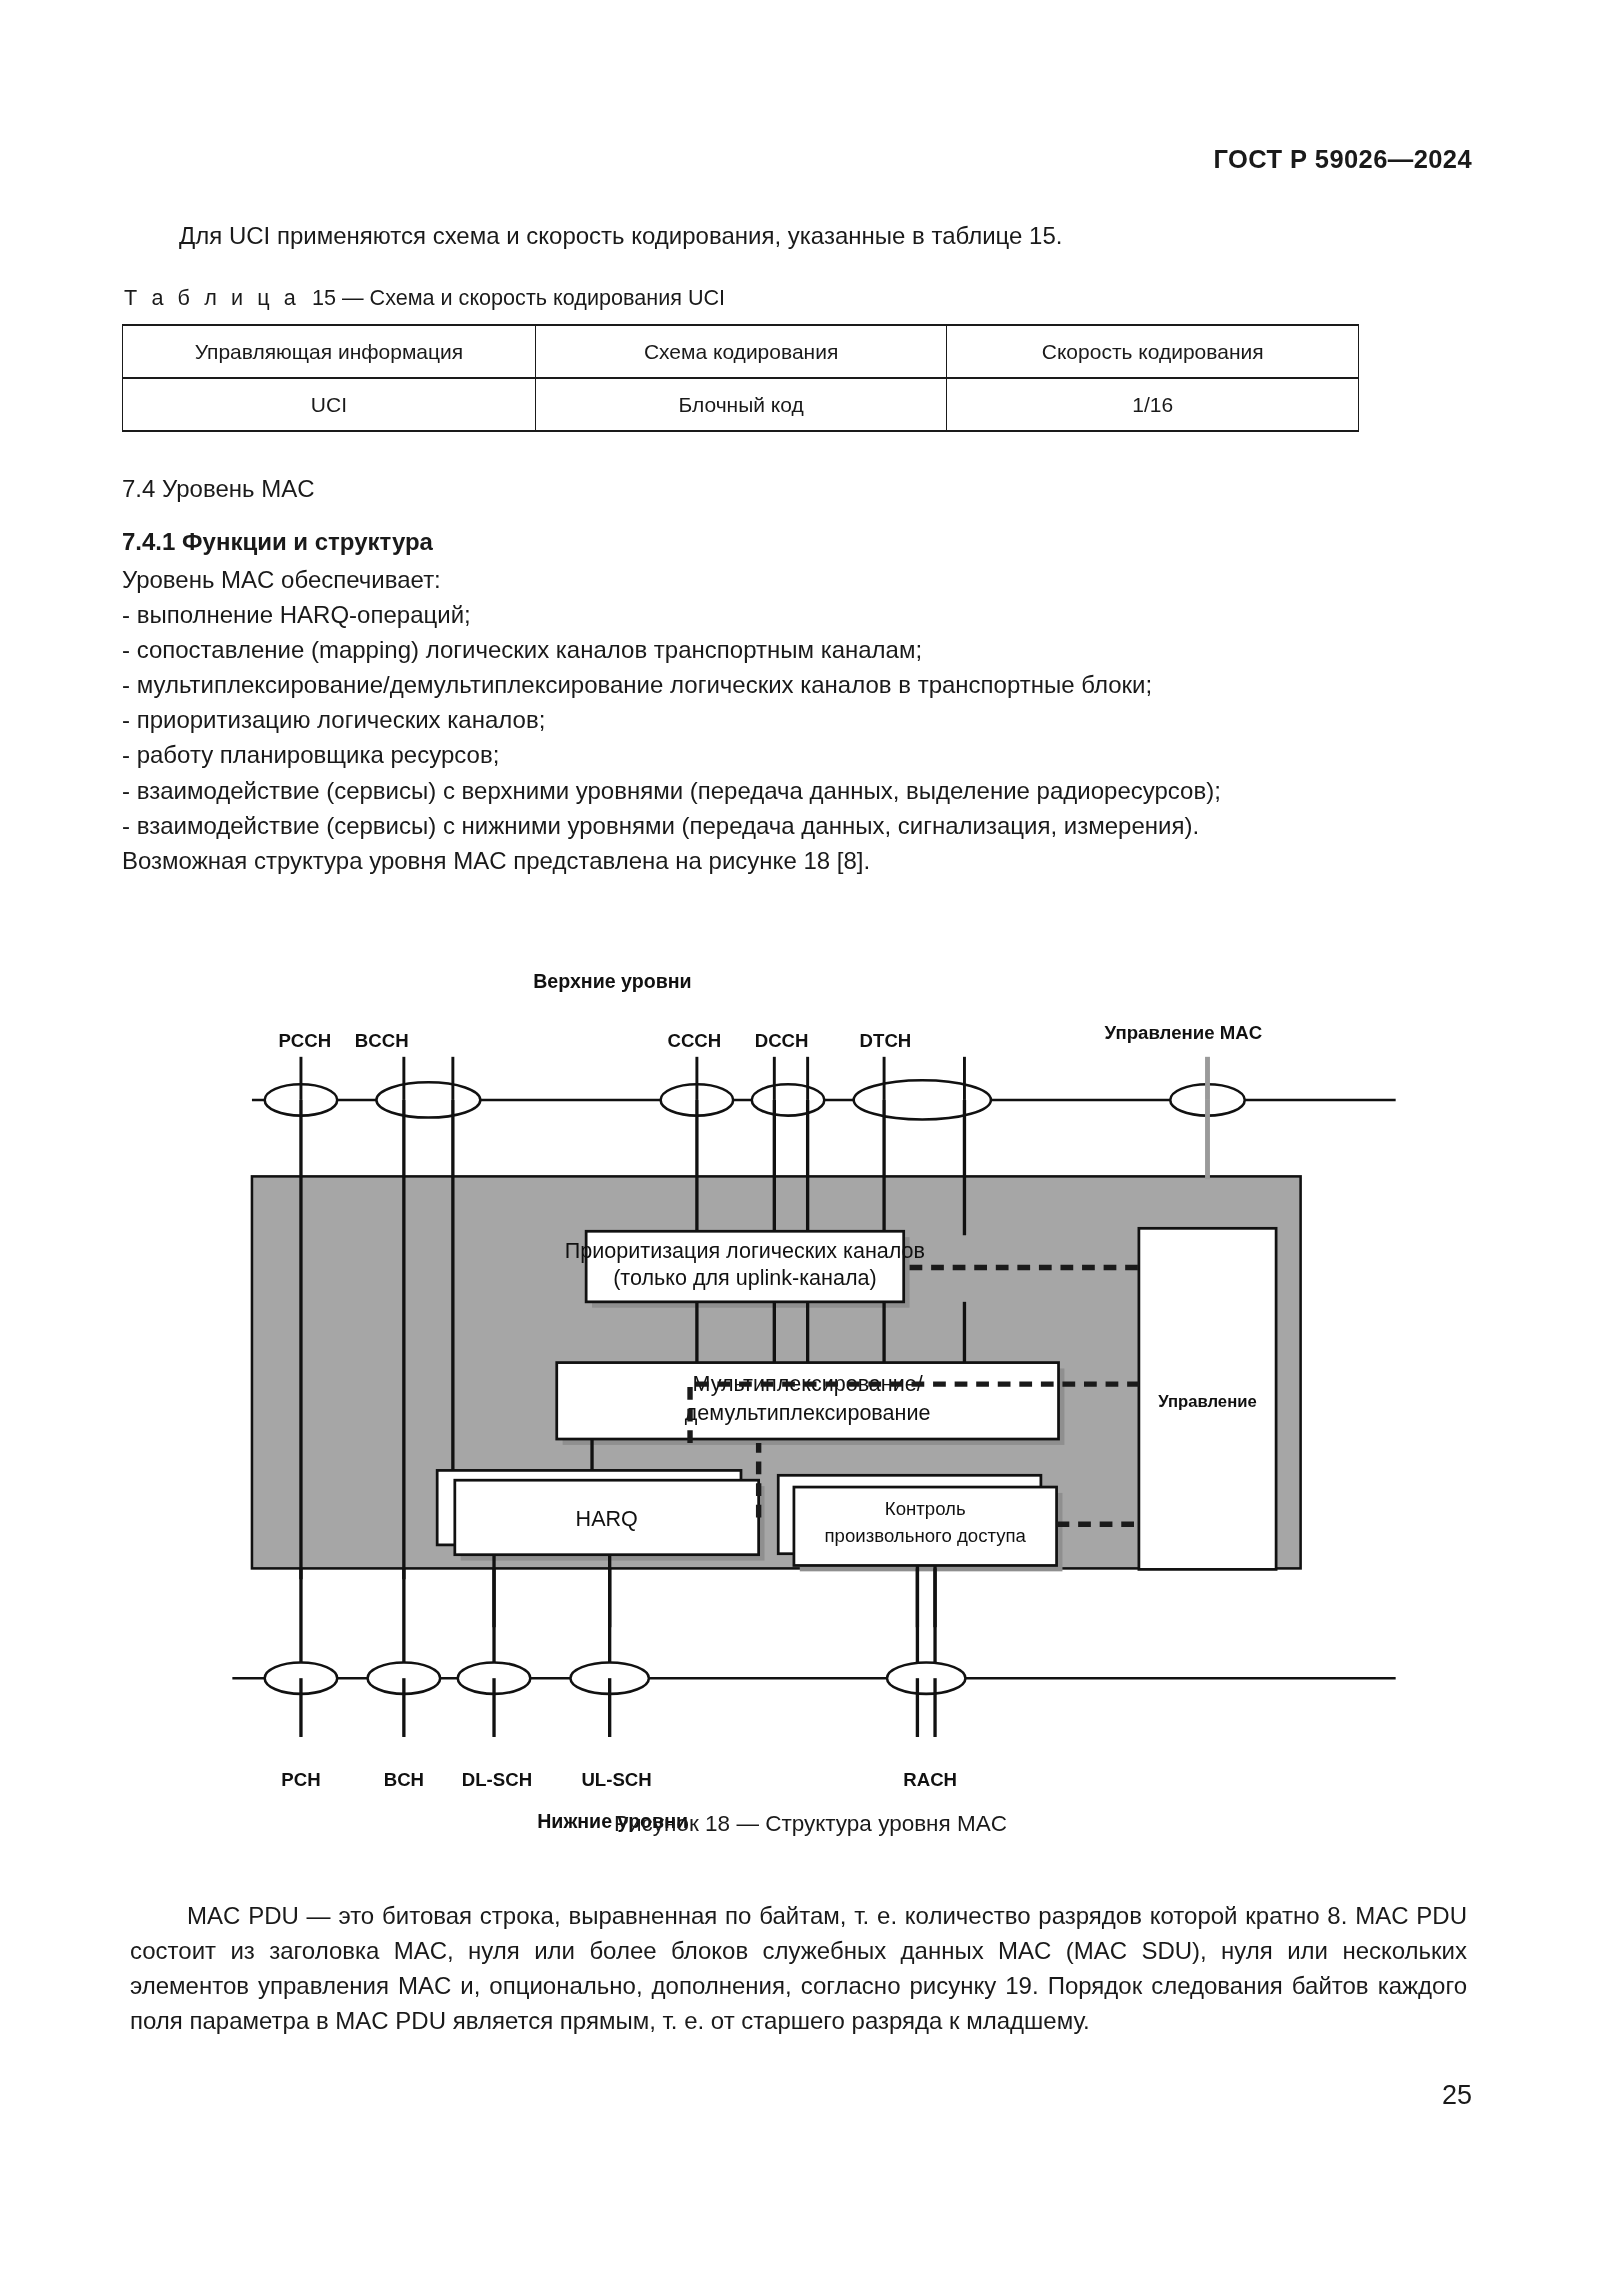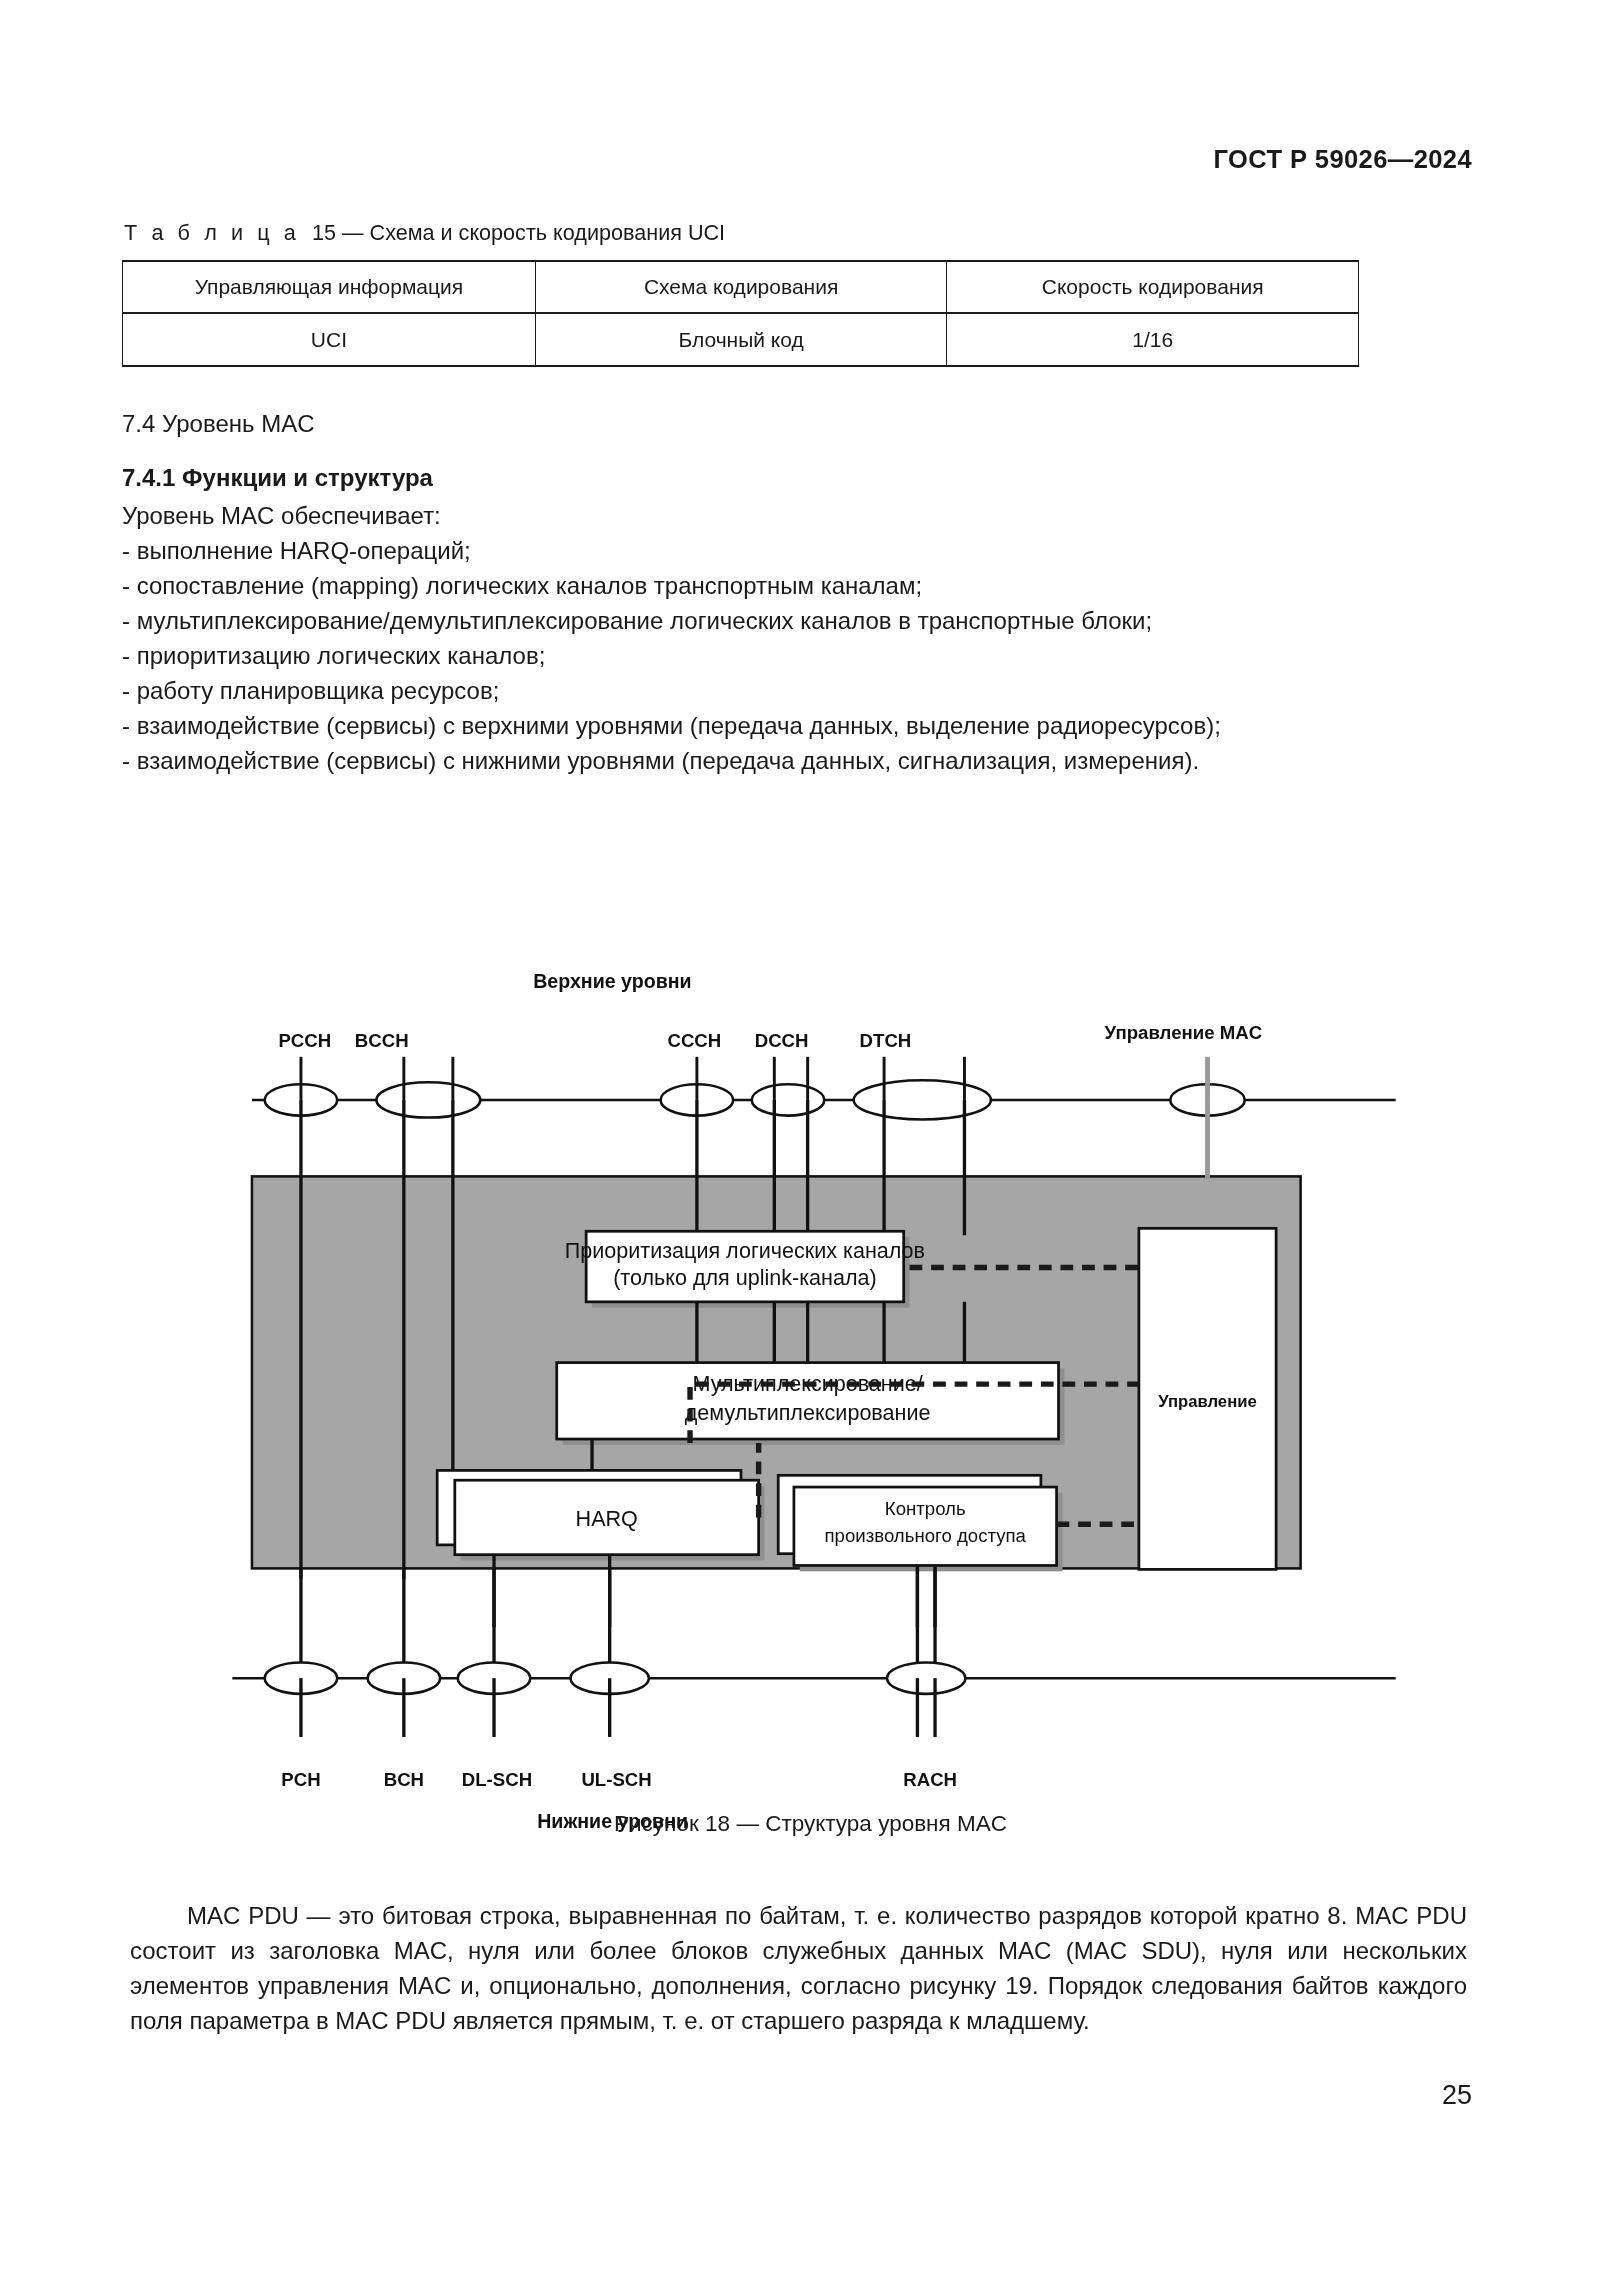"Для UCI применяются схема и" p.intro-para { html: none -> <p>Для UCI применяются схема и скорость кодирования, указанные в таблице 15.</p> }
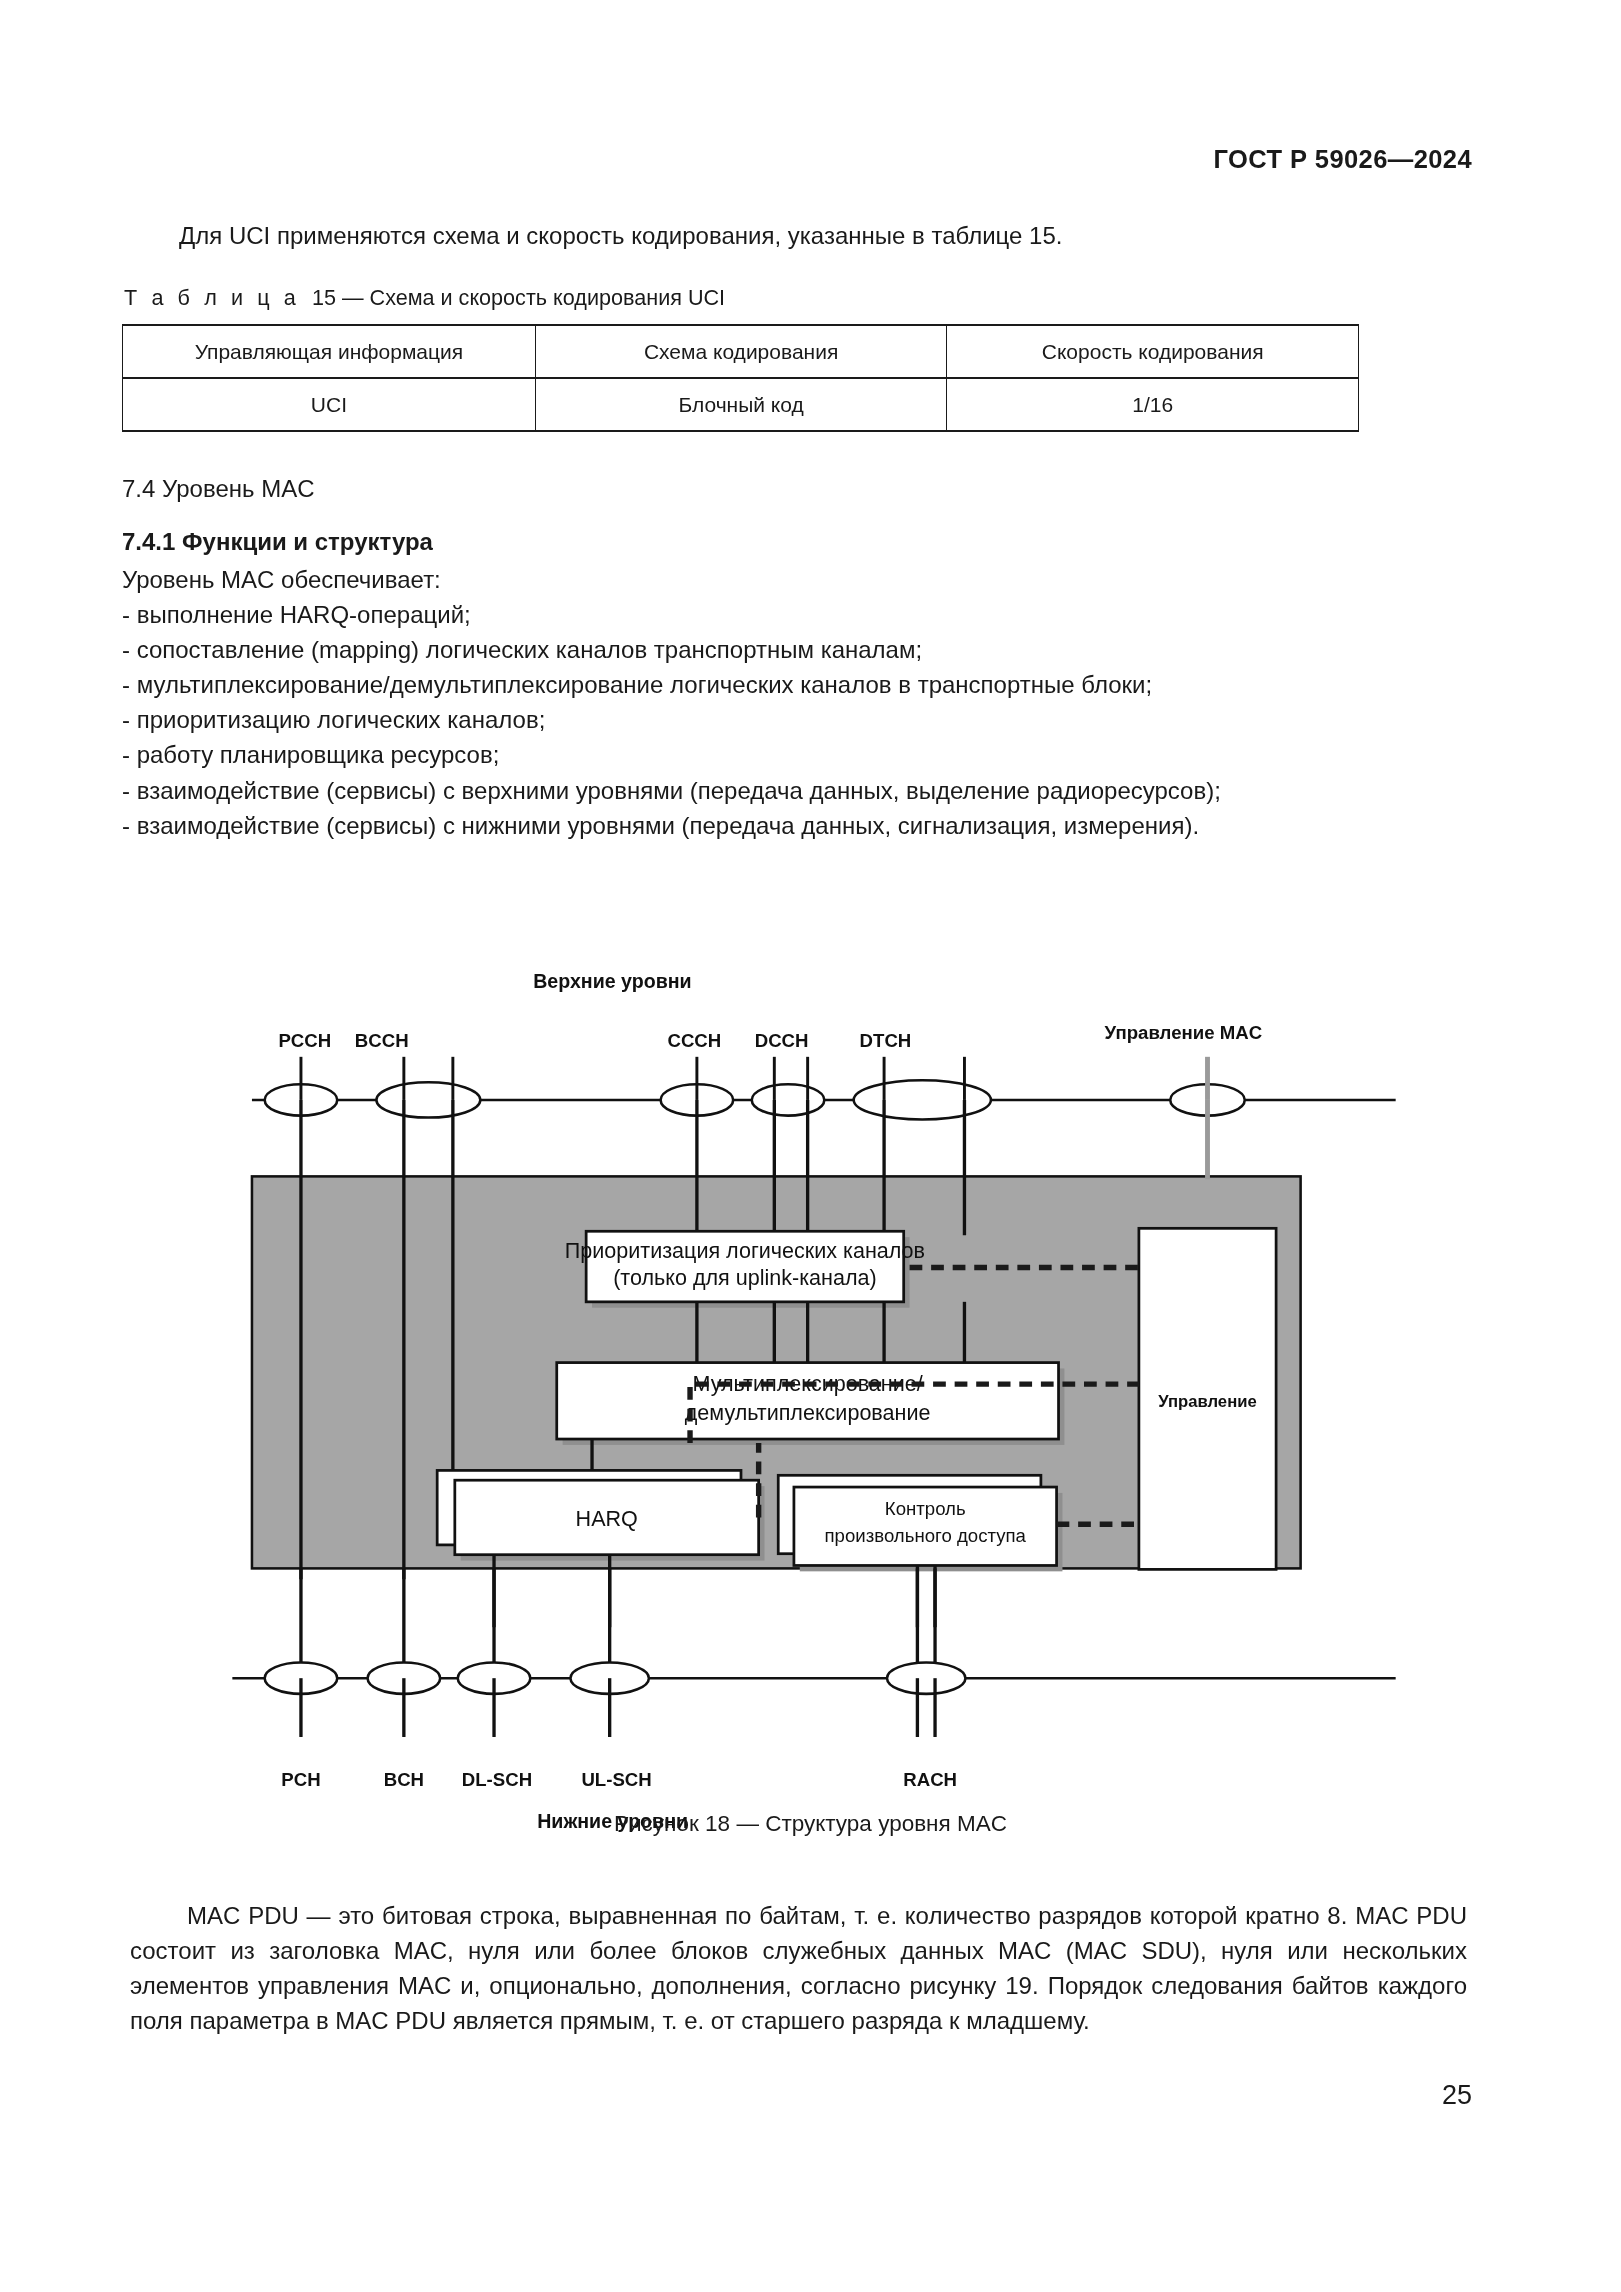"Возможная структура уровня MAC" p.body-line { html: none -> <p>Возможная структура уровня MAC представлена на рисунке 18 [8].</p> }
